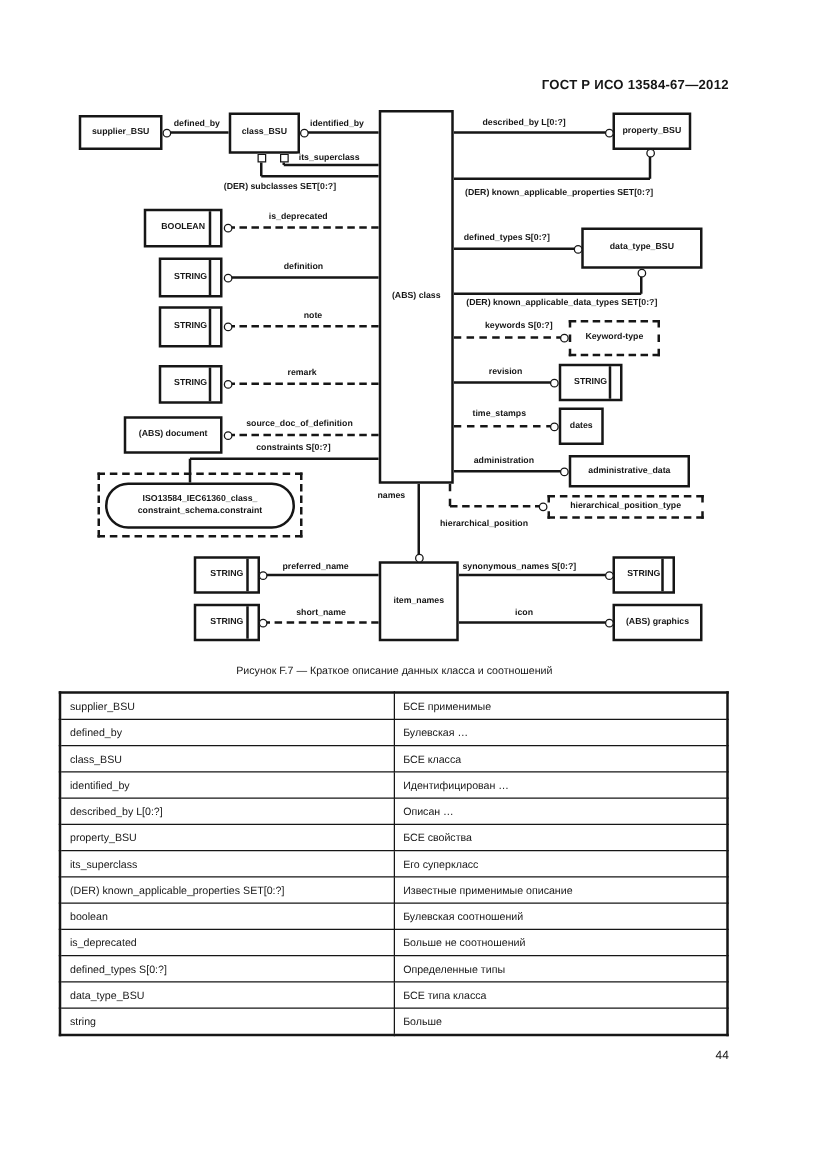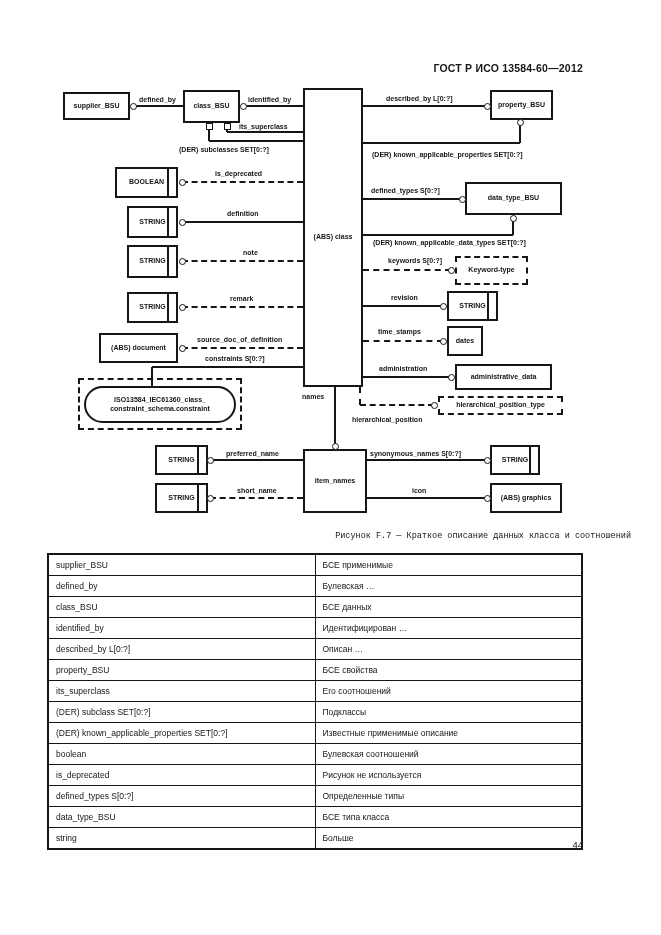"ГОСТ Р ИСО 13584-60—2012" div.doc-header { text: 13584-60 -> 13584-67 }
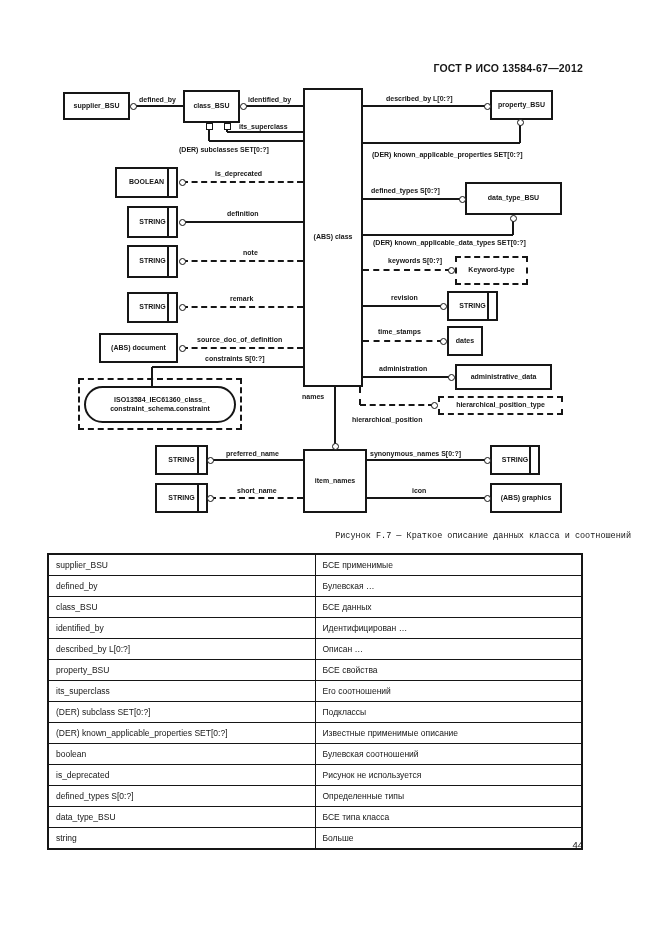"Рисунок F.7 — Краткое описание" .caption { font-family: Liberation Mono, monospace -> none; text-align: right -> center }
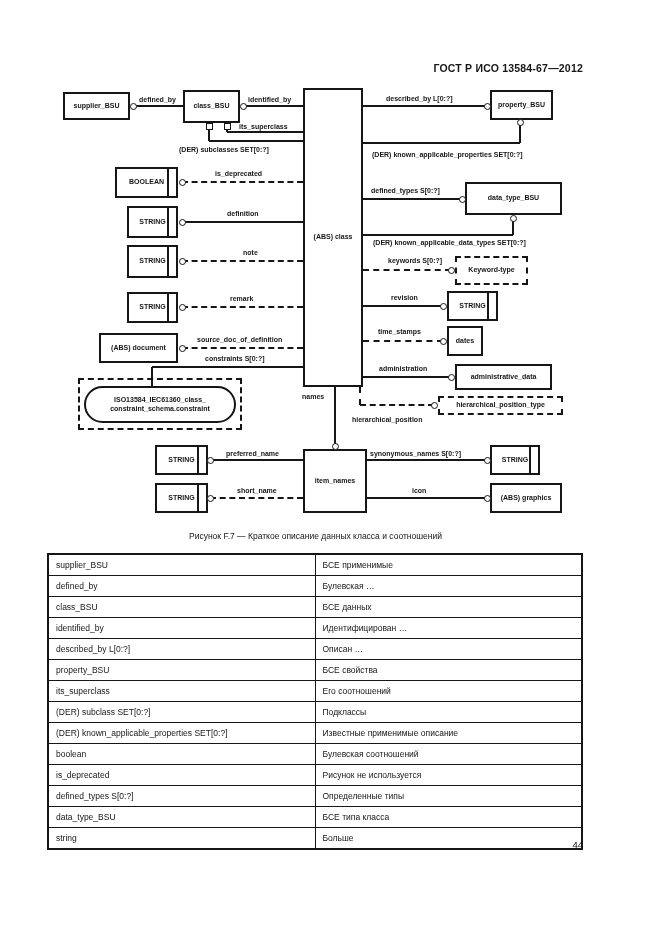"БСЕ данных" td { text: данных -> класса }
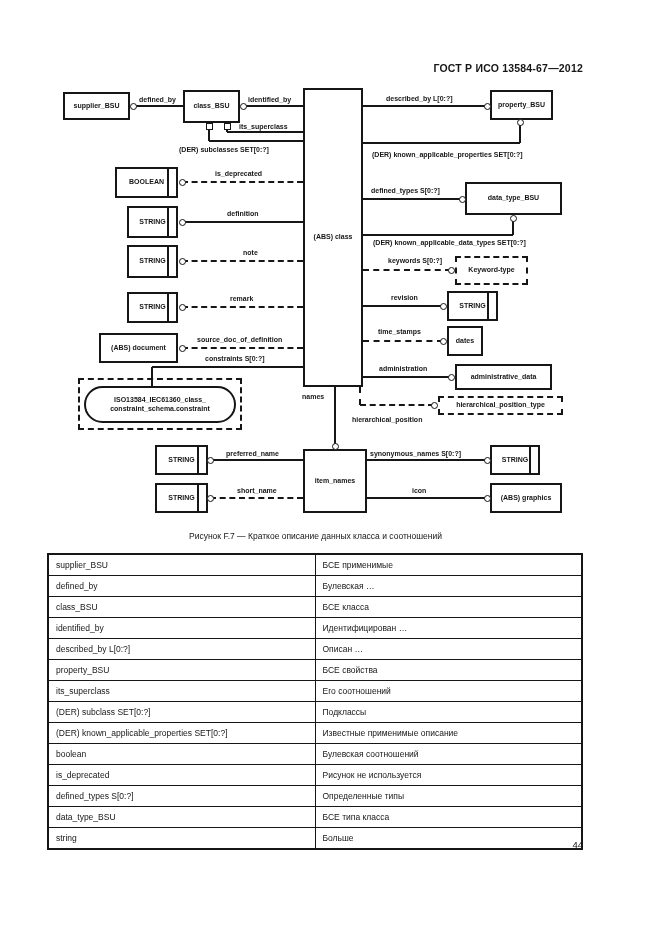"Его соотношений" td { text: соотношений -> суперкласс }
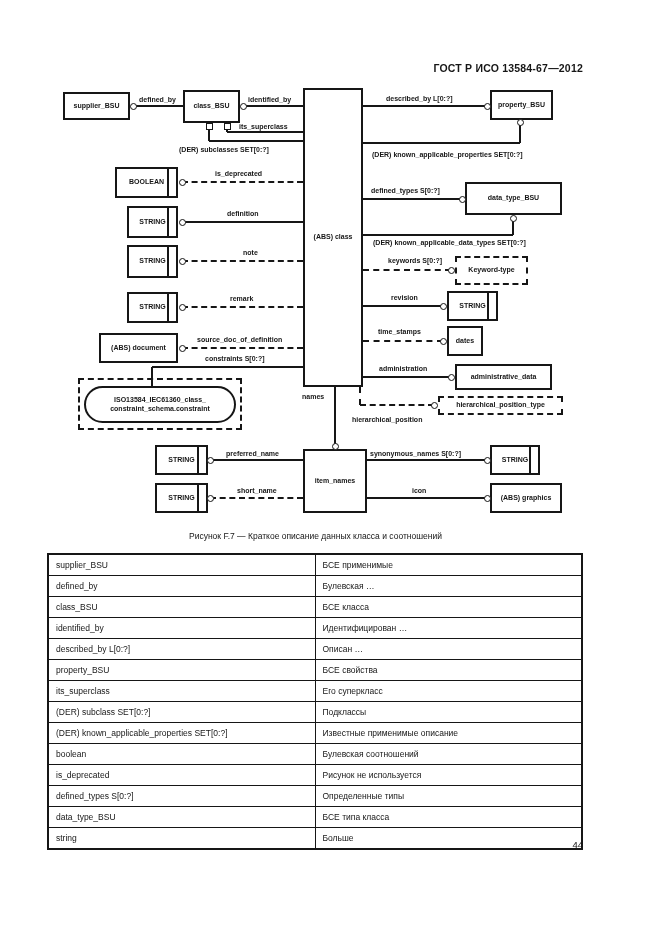"(DER) subclass SET[0:?]" tr { html: <tr> <td>(DER) subclass SET[0:?]</td> <td>Подклассы</td> </tr> -> none }
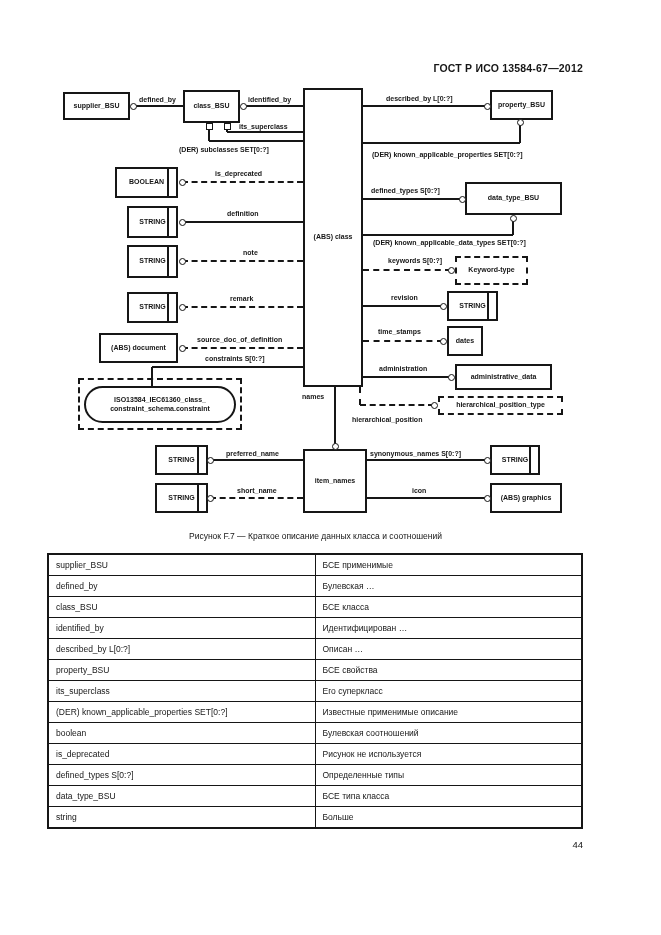"Рисунок не используется" td { text: Рисунок не используется -> Больше не соотношений }
